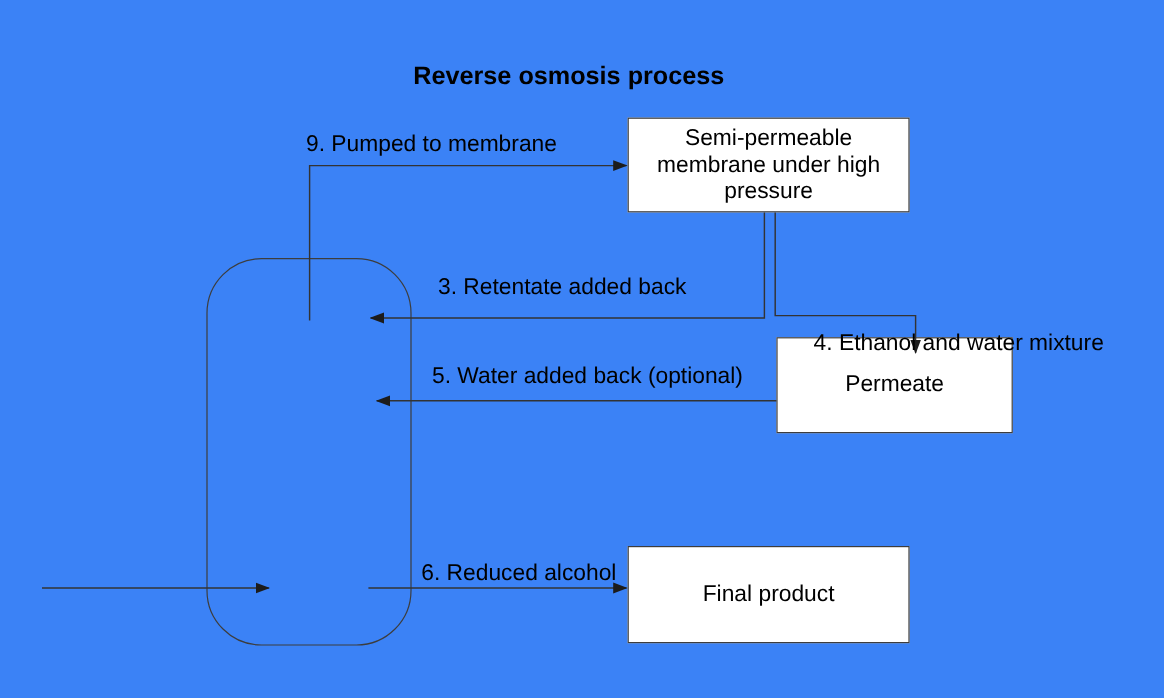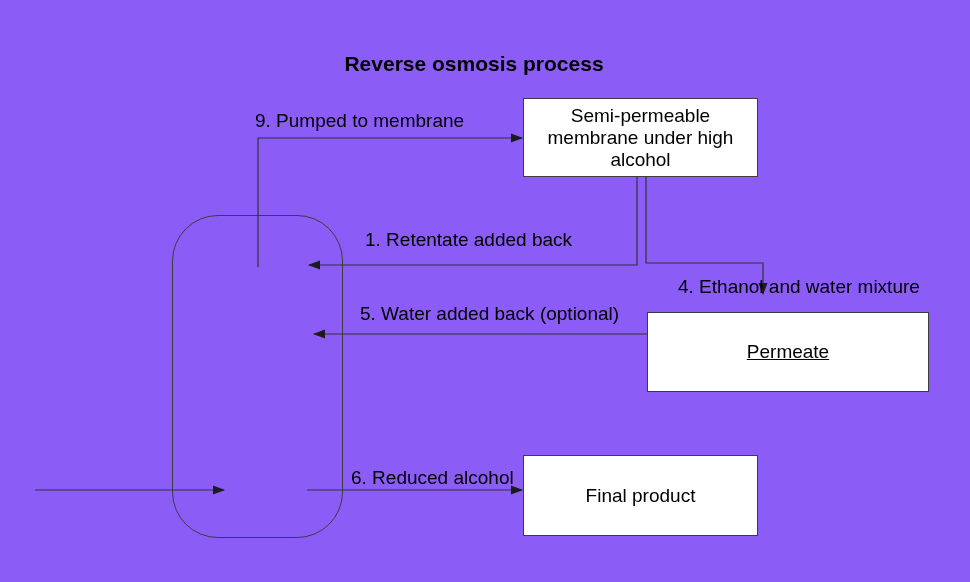"Reverse osmosis process" .canvas { background: #8b5cf6 -> #3b82f6 }
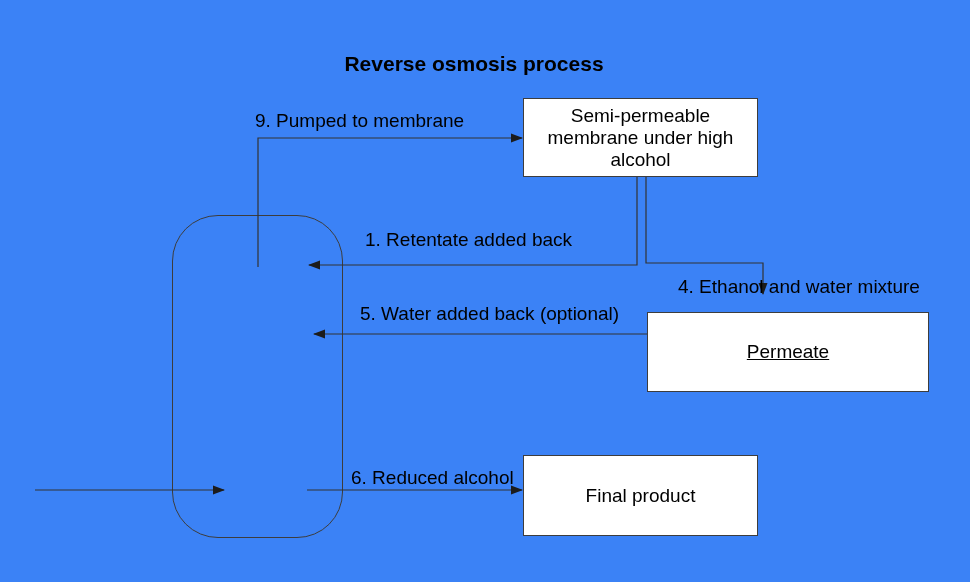"Semi-permeable" span.node-label { text: alcohol -> pressure }
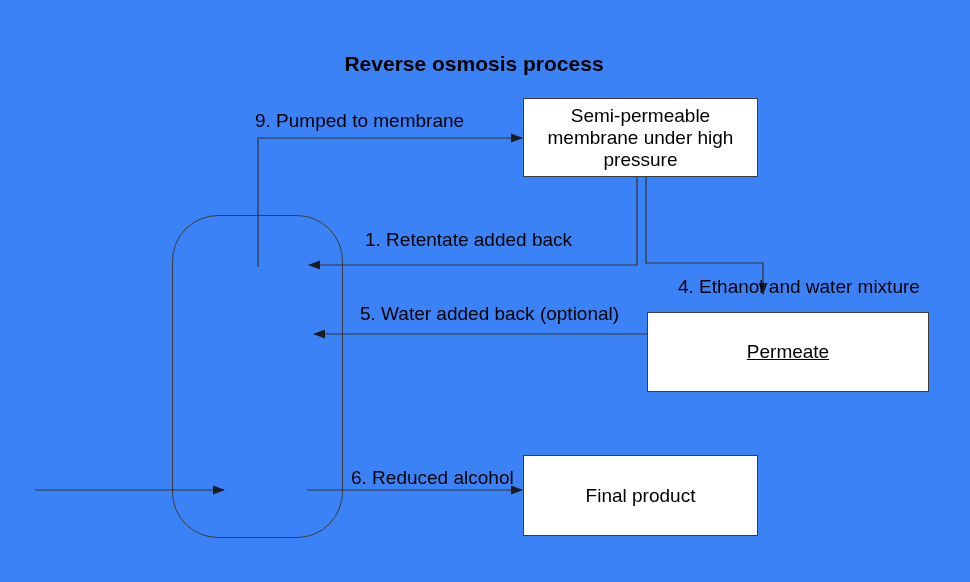"1. Retentate added back" div.edge-label { text: 1 -> 3 }
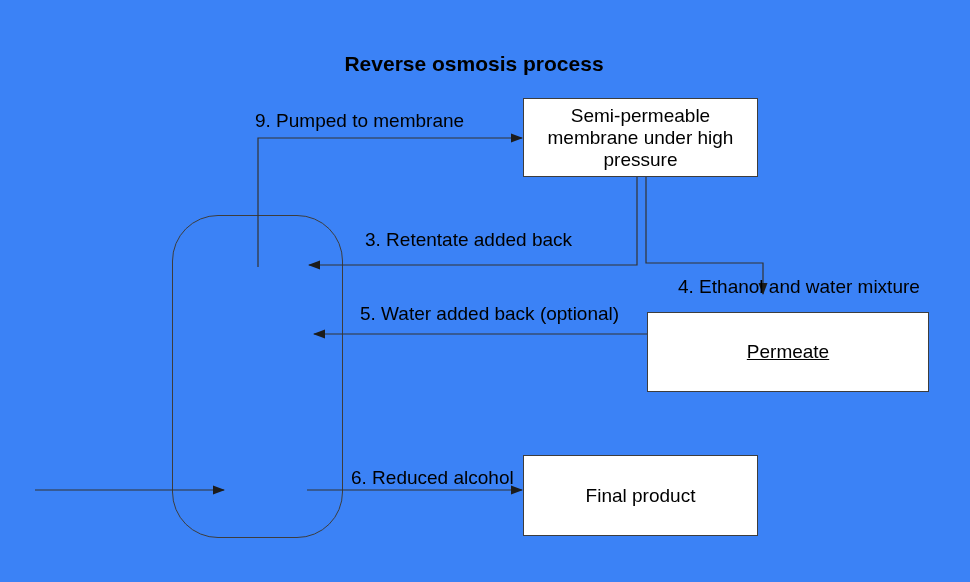"Permeate" .node-permeate { text-decoration: underline -> none; top: 312px -> 281px; width: 282px -> 197px }
